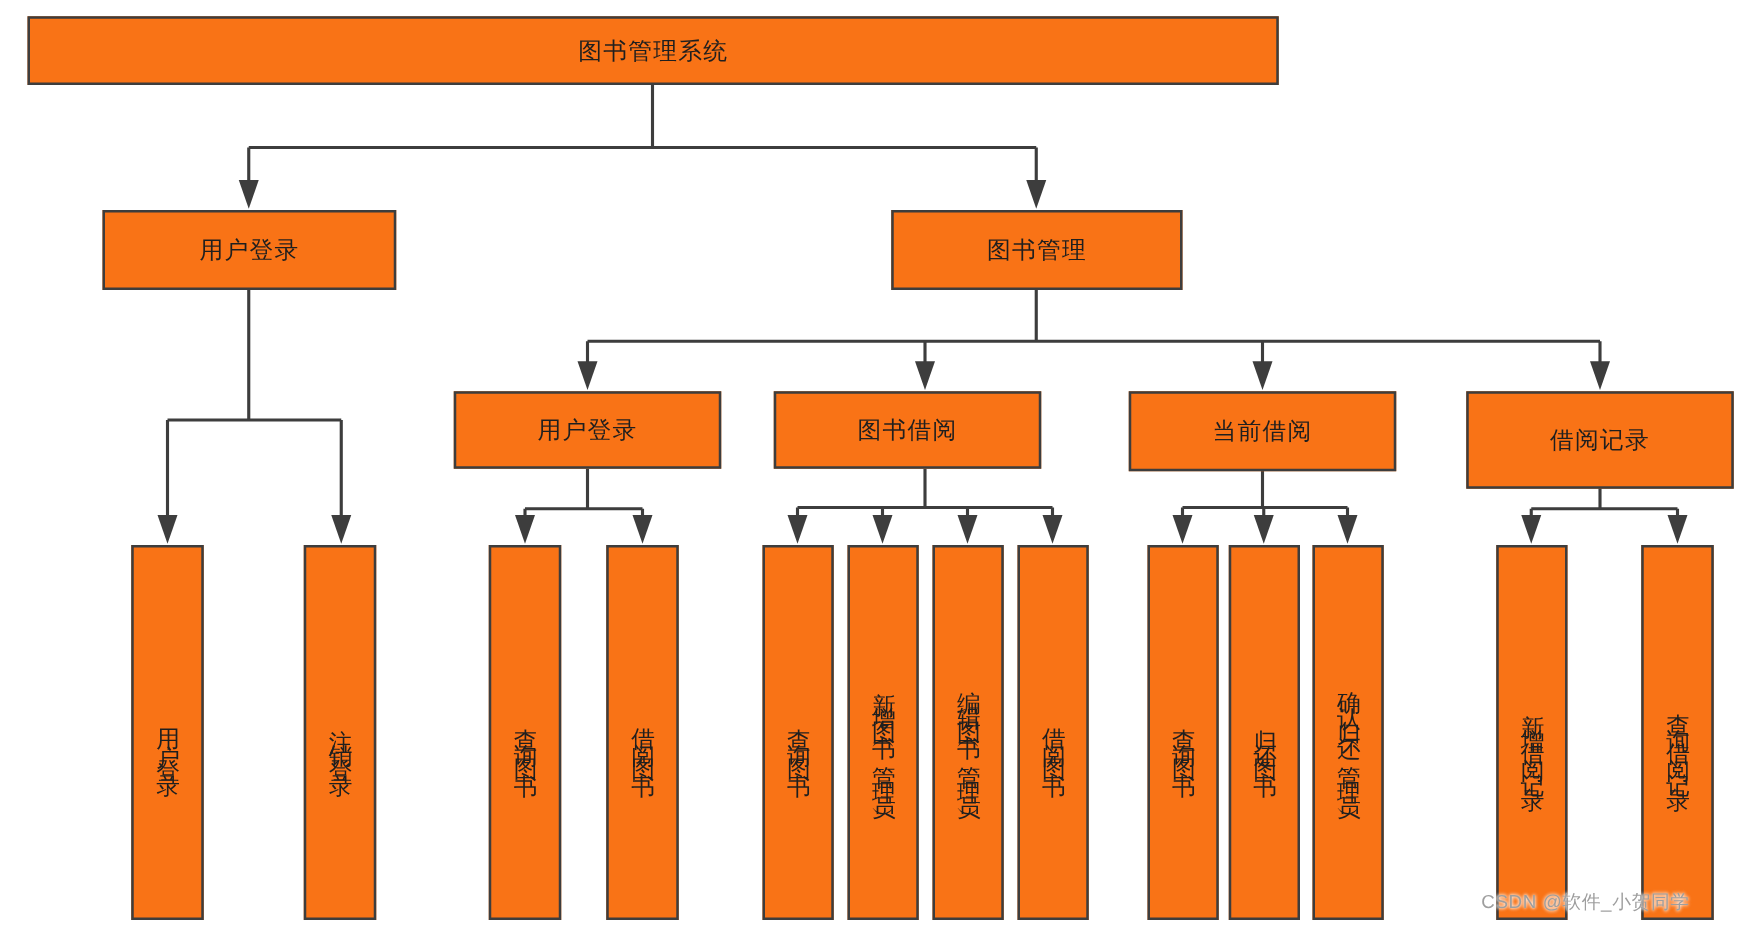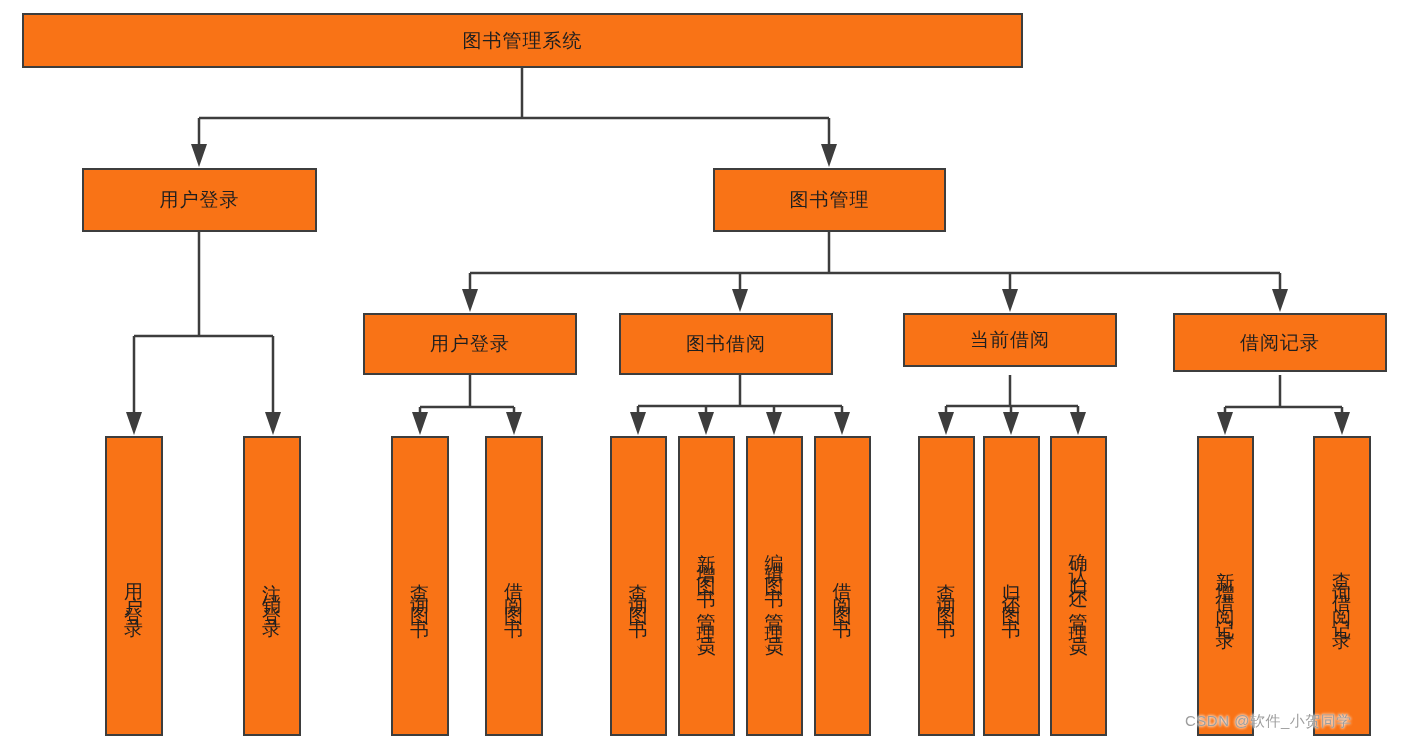"当前借阅" div.node { height: 54px -> 64px }
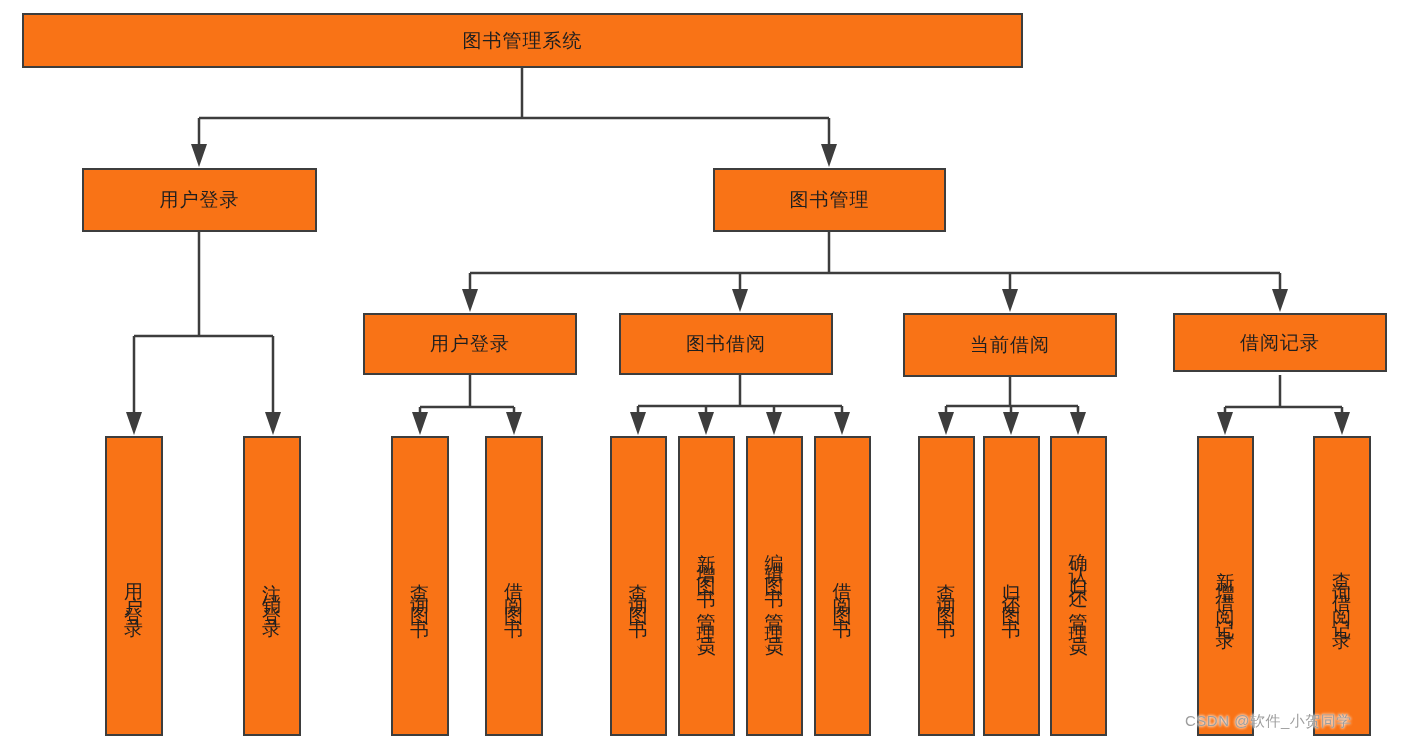"借阅记录" div.node { height: 59px -> 78px }
